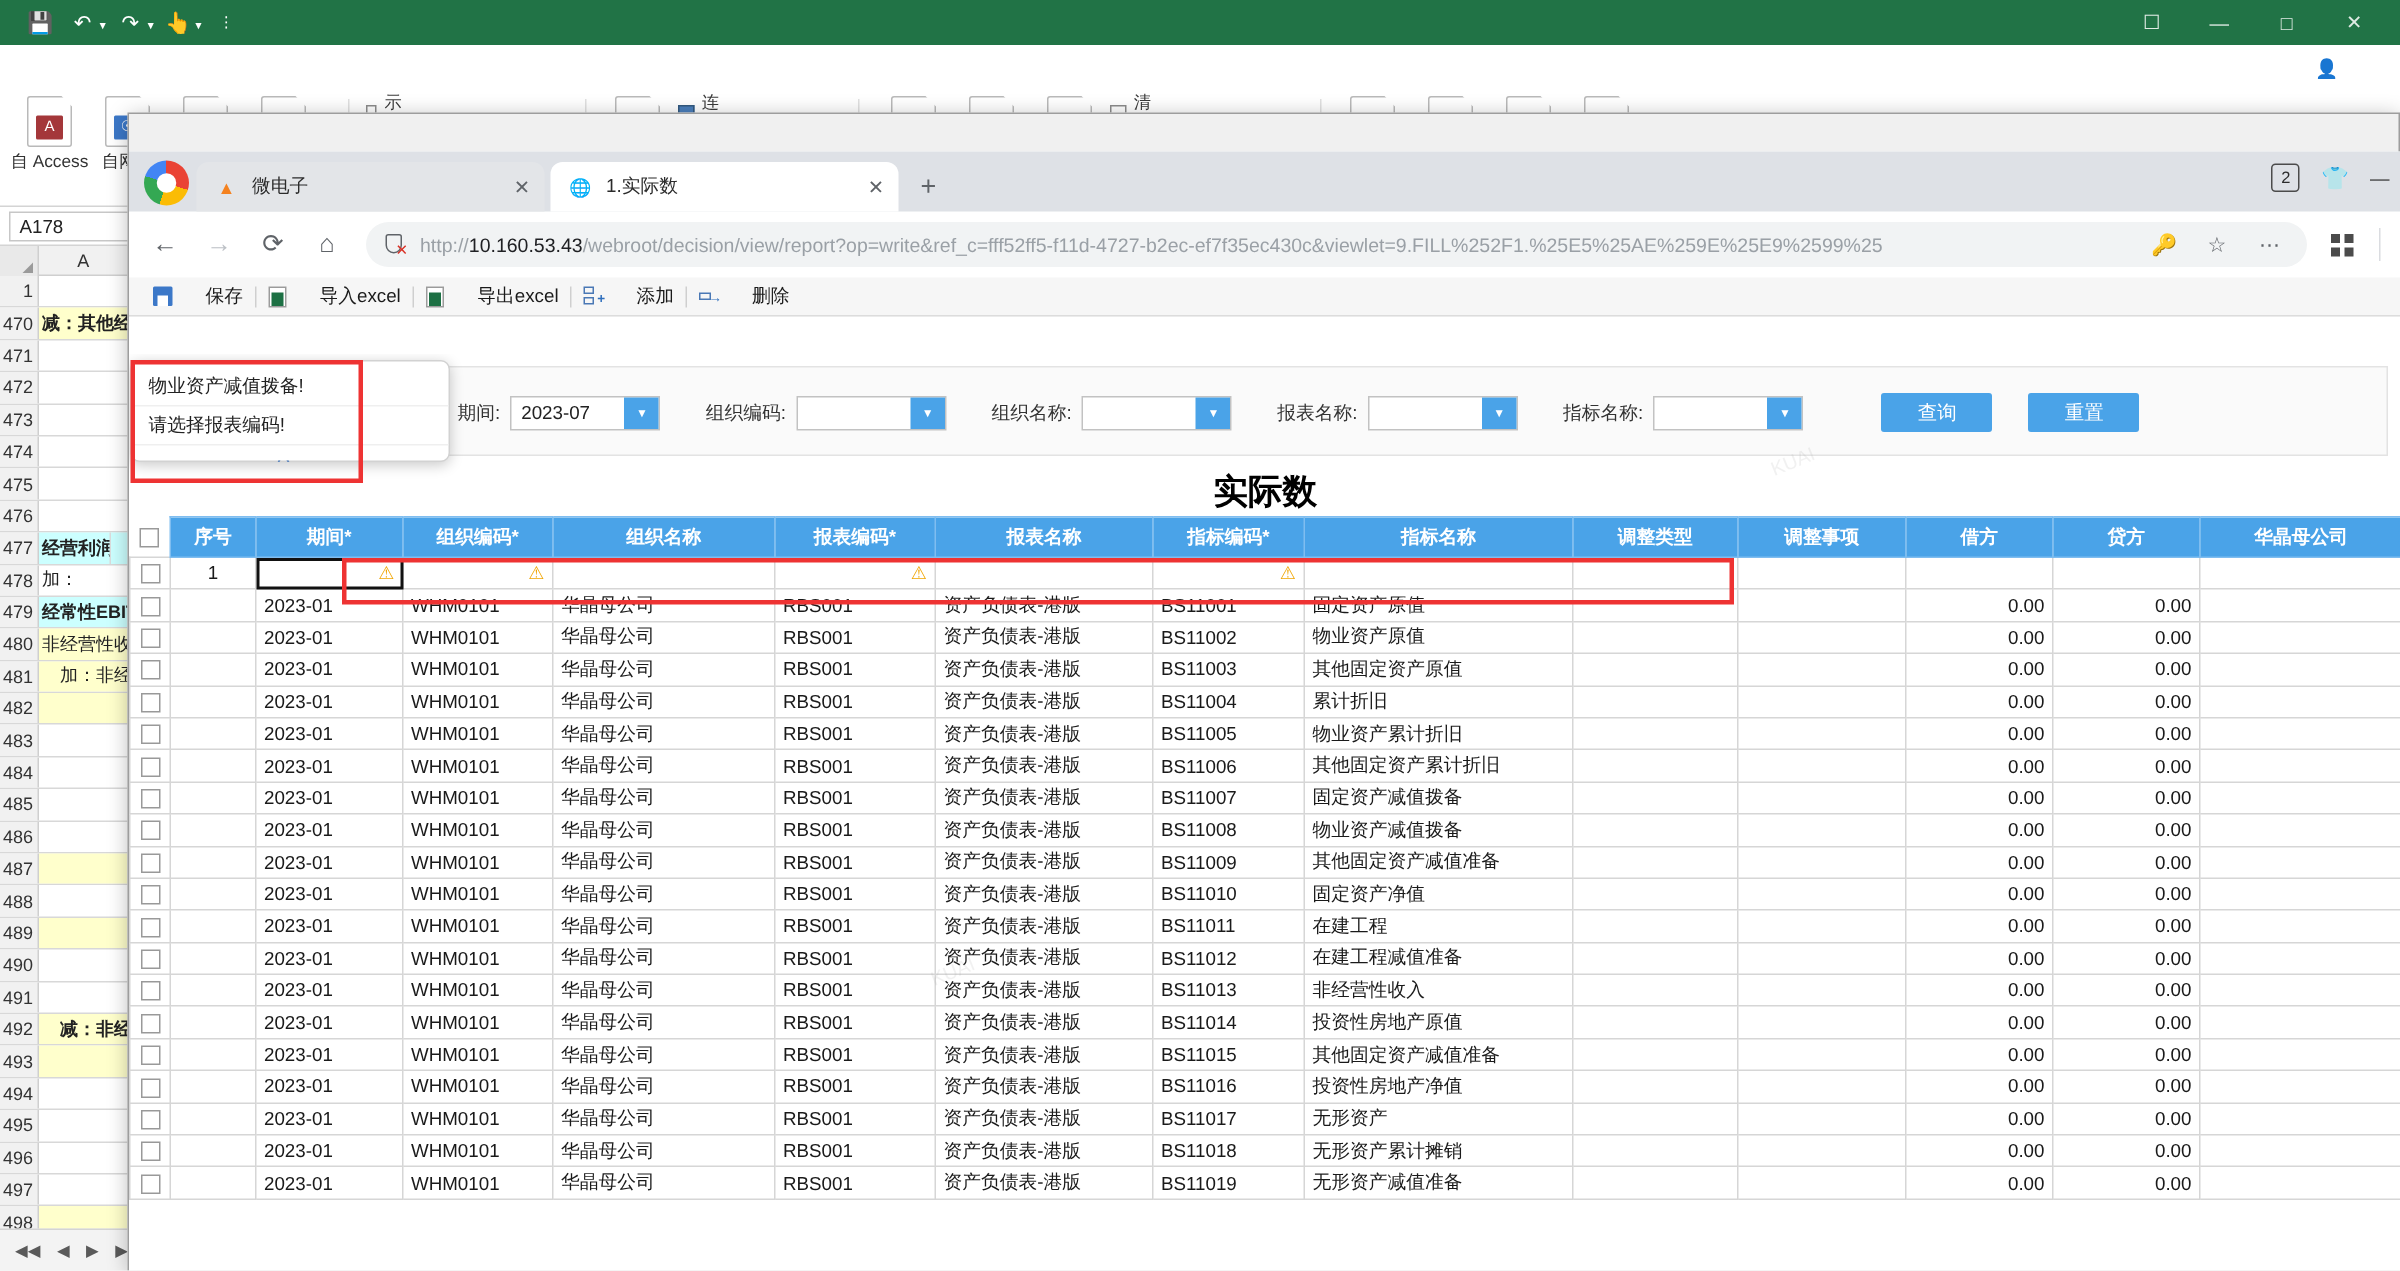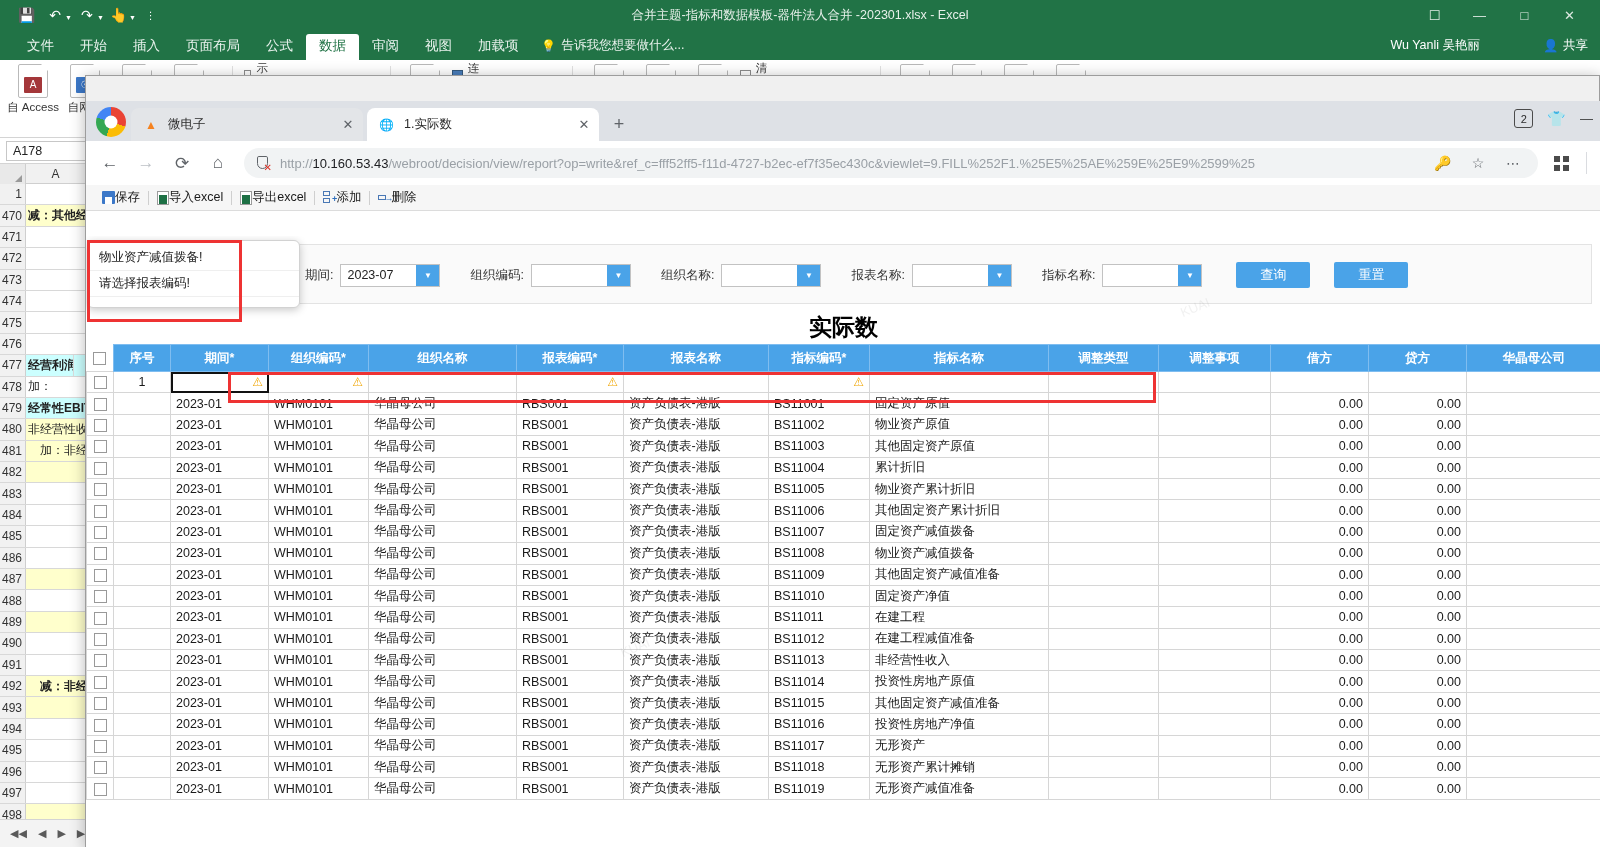"合并主题-指标和数据模板-器件法人合并 -202301.xlsx - Excel" div.excel-title { html: <div>合并主题-指标和数据模板-器件法人合并 -202301.xlsx - Excel</div> -> none }
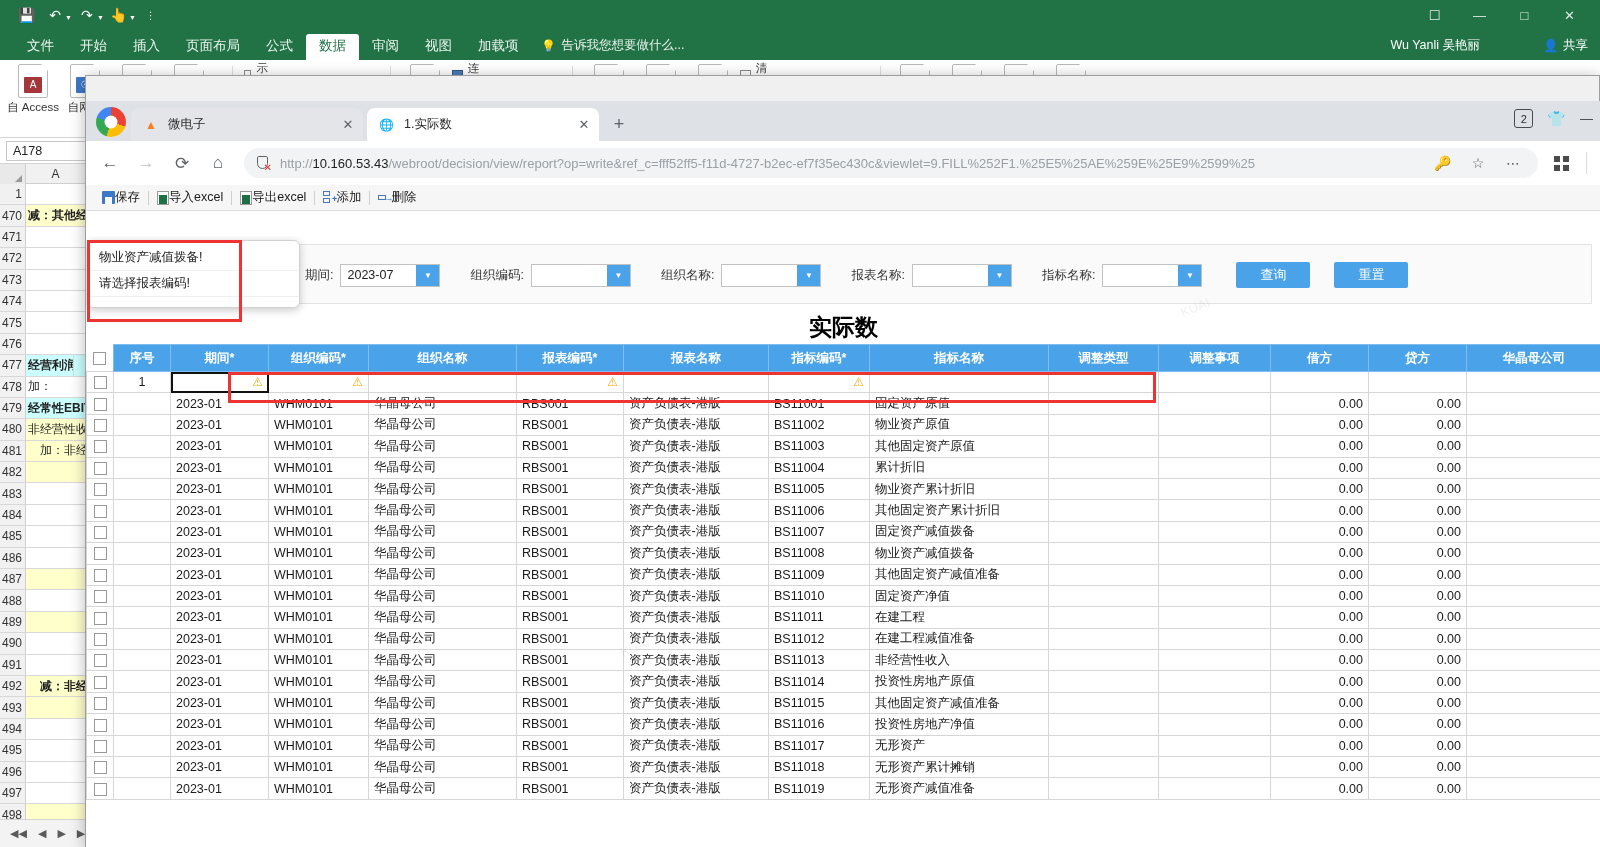"文件" div.excel-ribbon-tabs { html: <div> <div>文件</div> <div>开始</div> <div>插入</div> <div>页面布局</div> <div>公式</div> <div>数据</div> <div>审阅</div> <div>视图</div> <div>加载项</div> <div> <span>💡</span> <span>告诉我您想要做什么...</span> </div> </div> -> none }
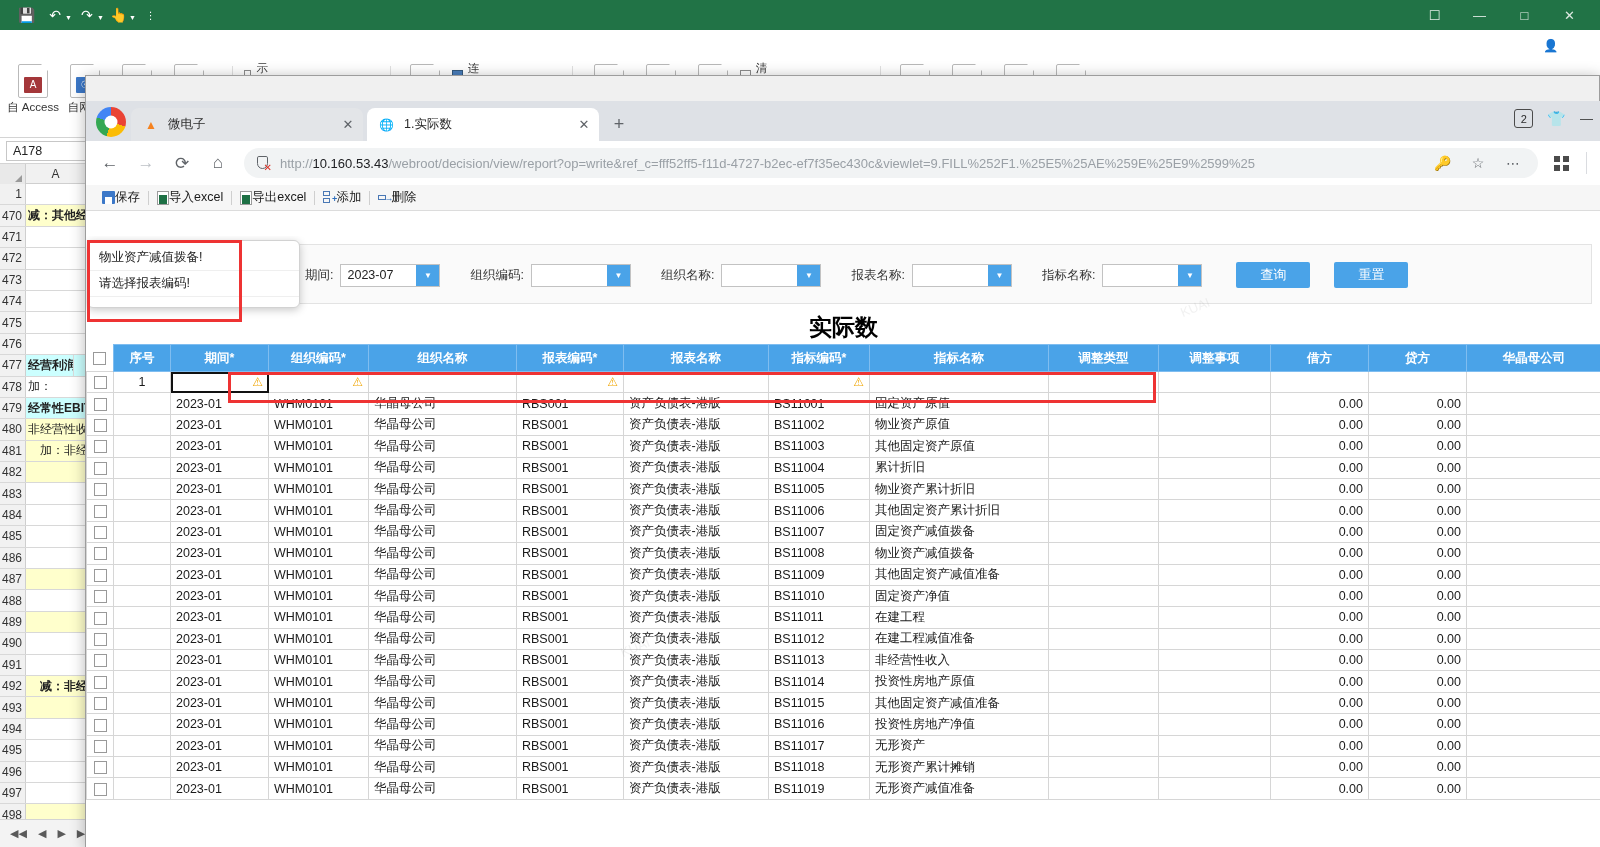"保存" .tb-item { gap: 0 -> 22px }
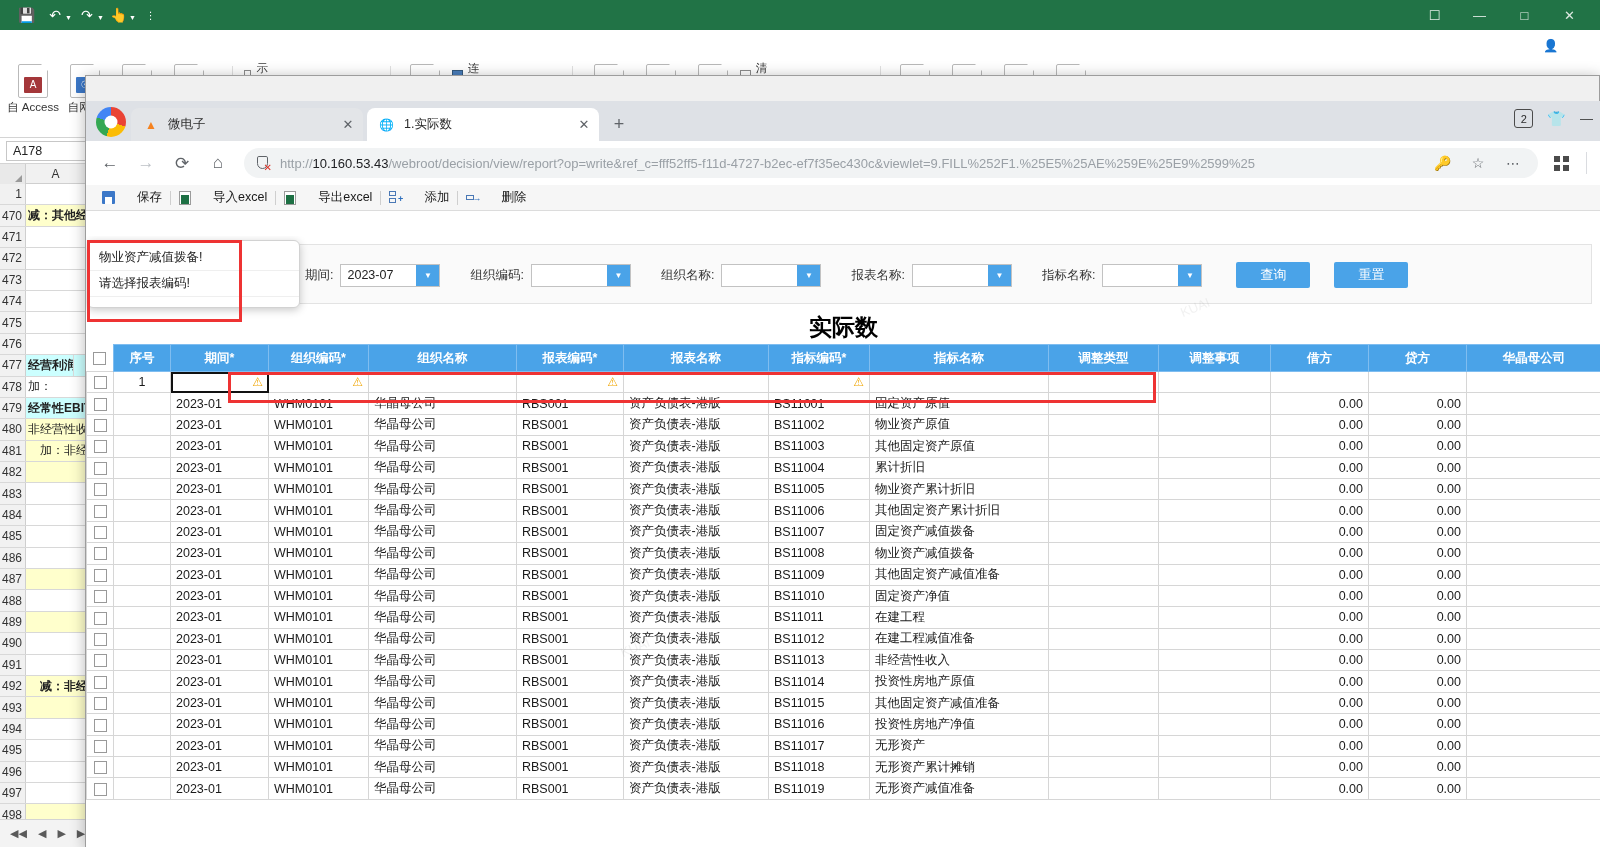"查询" span.f-btn { margin-left: 34px -> 52px }
